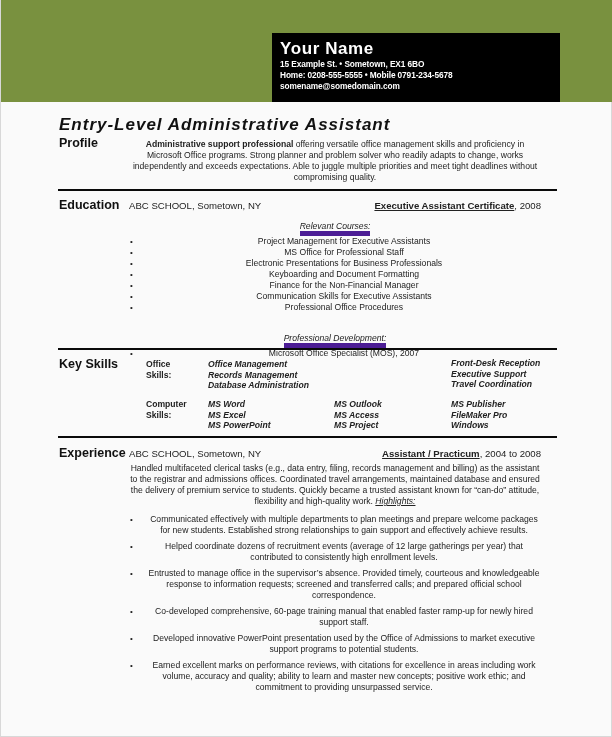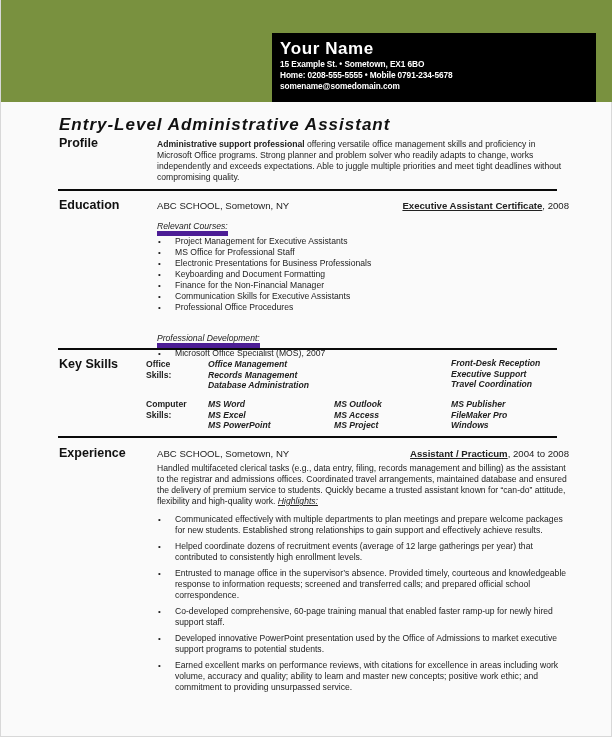"Your Name" .name-box { width: 324px -> 288px }
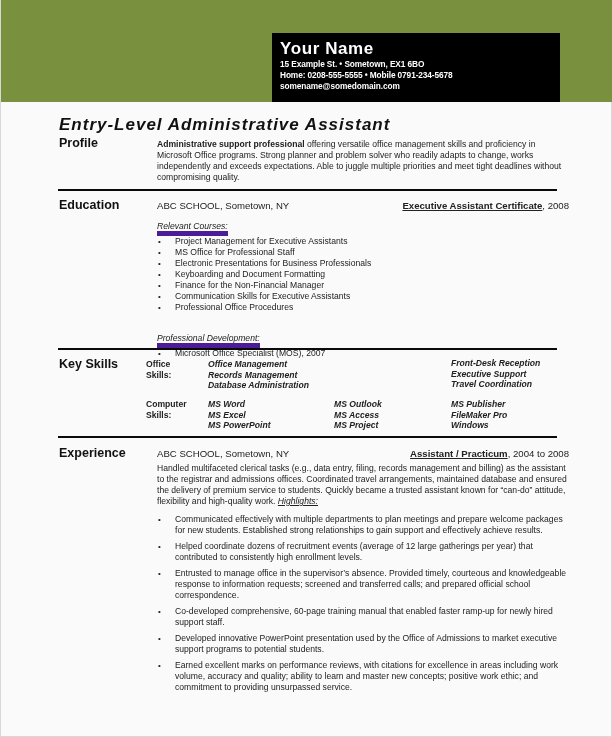"Administrative support professional" .block { left: 156px -> 128px; text-align: none -> center }
